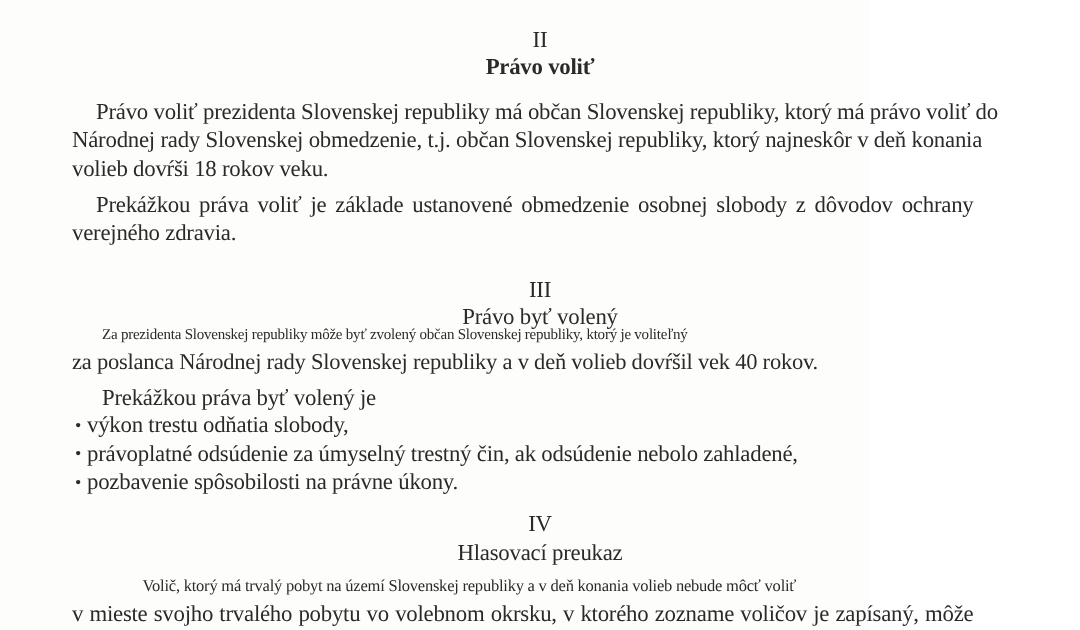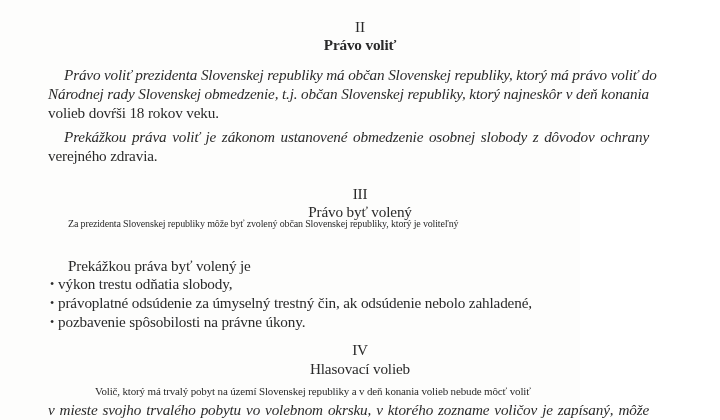"Právo voliť prezidenta Slovenskej" .just { font-style: italic -> none }
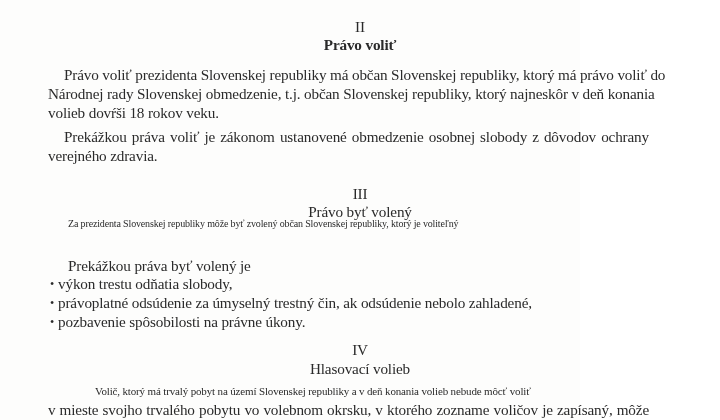"Prekážkou práva voliť je zákonom" div.abs { text: zákonom -> základe }
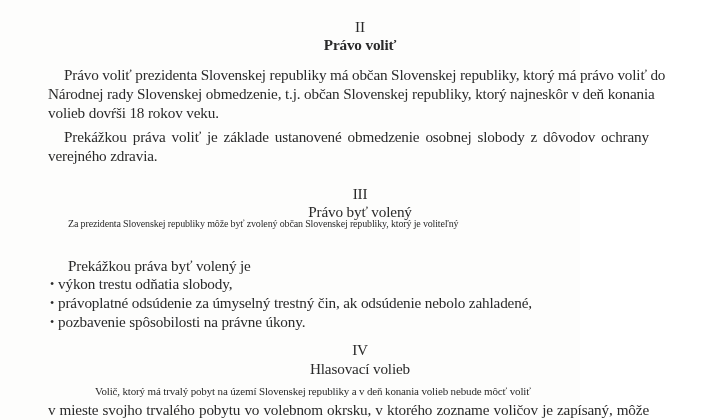"za poslanca Národnej rady Slovenskej" div.abs { html: none -> <div>za poslanca Národnej rady Slovenskej republiky a v deň volieb dovŕšil vek 40 rokov.</div> }
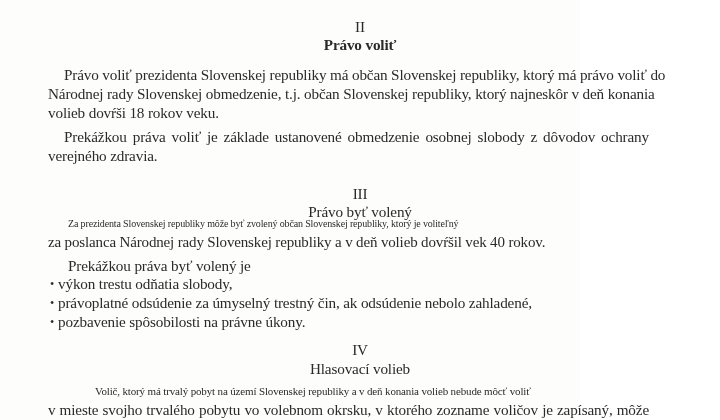"Hlasovací volieb" div.abs { text: volieb -> preukaz }
